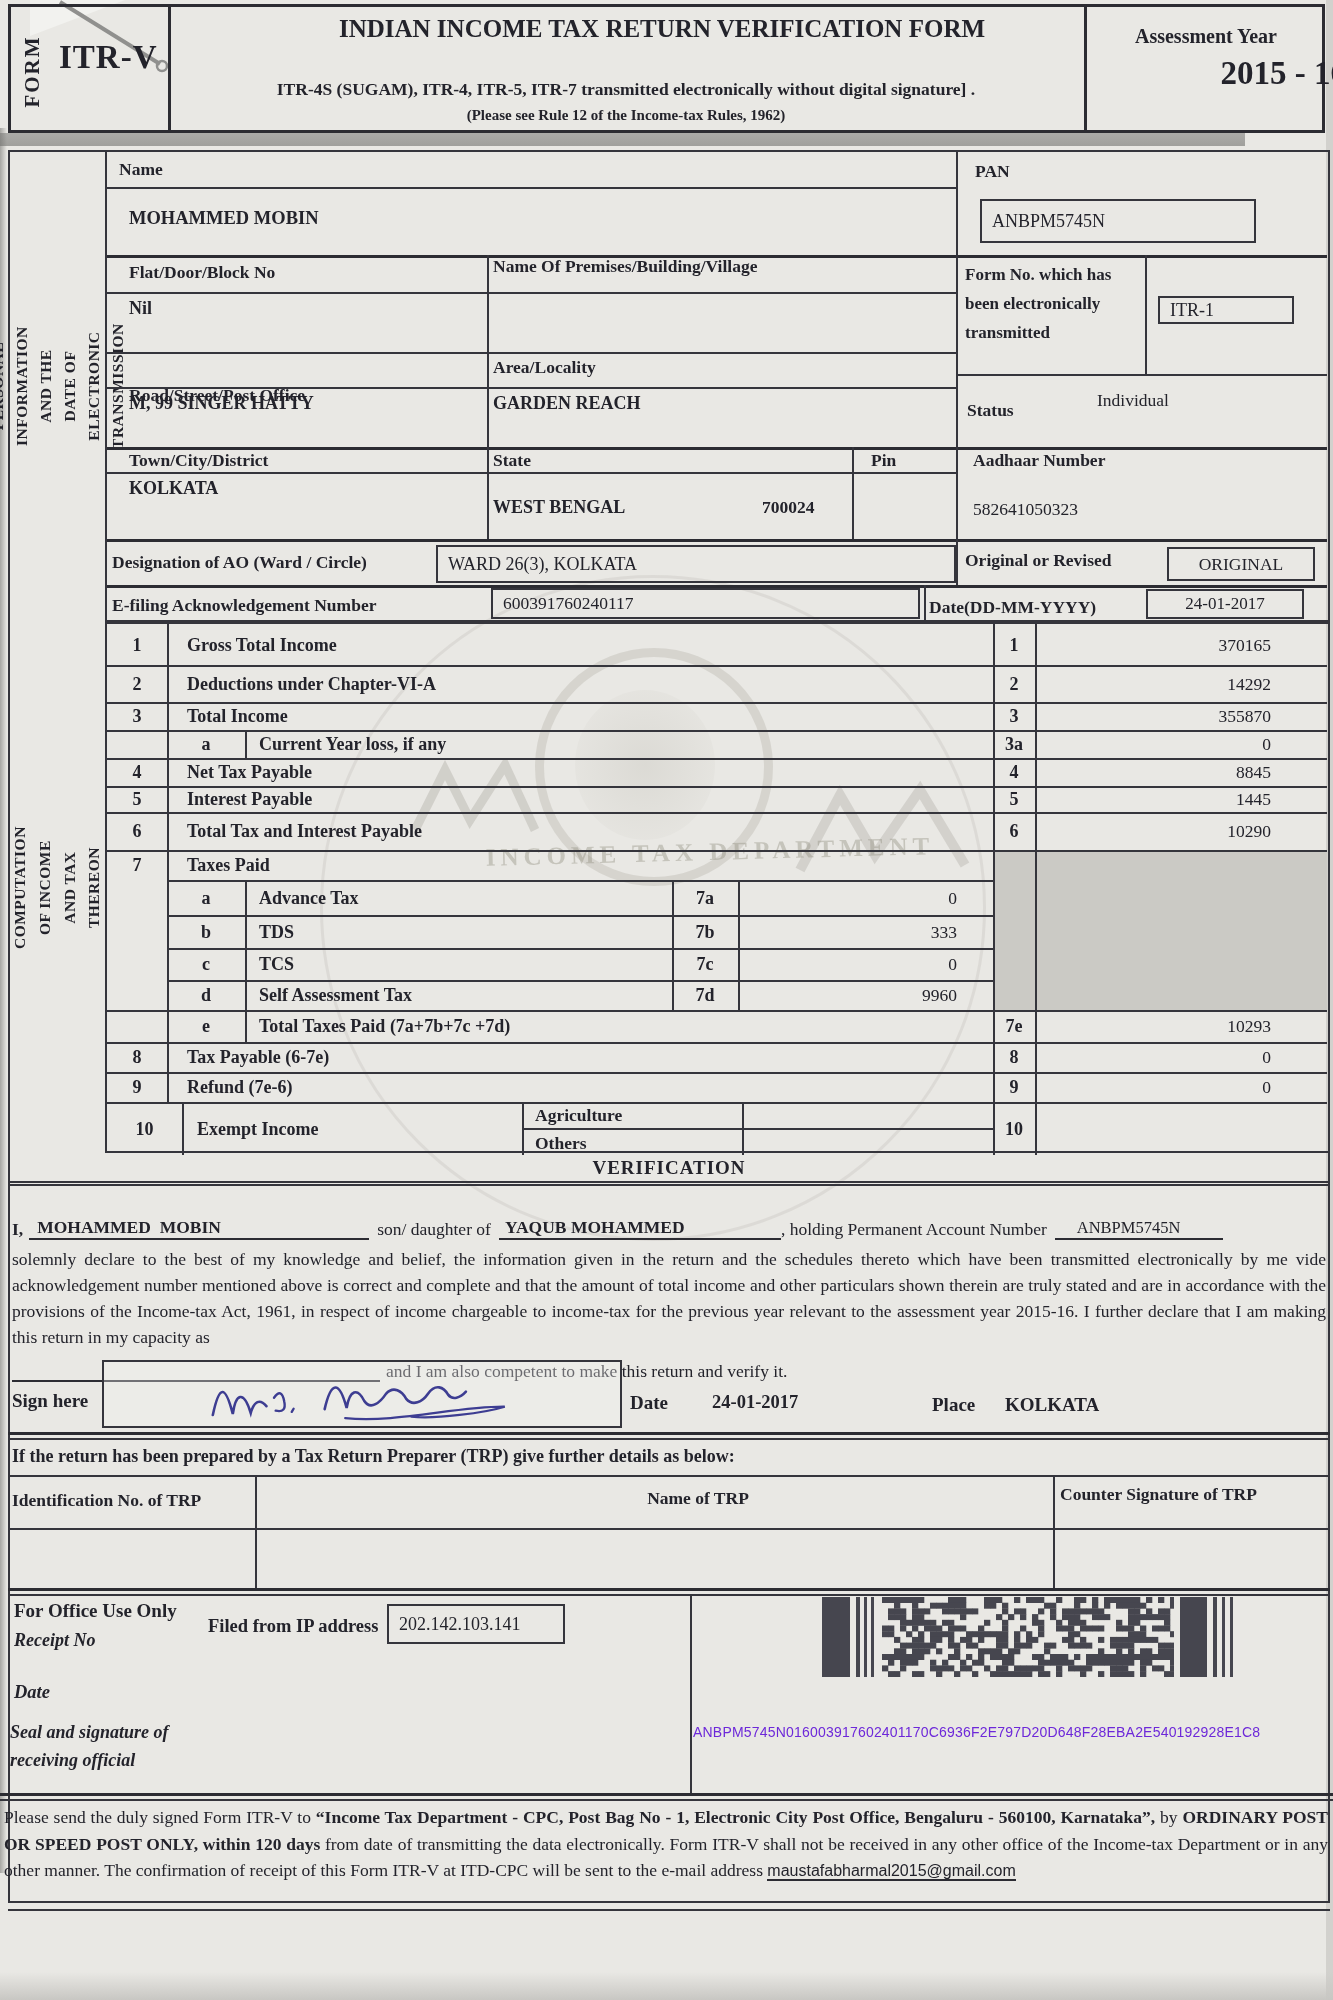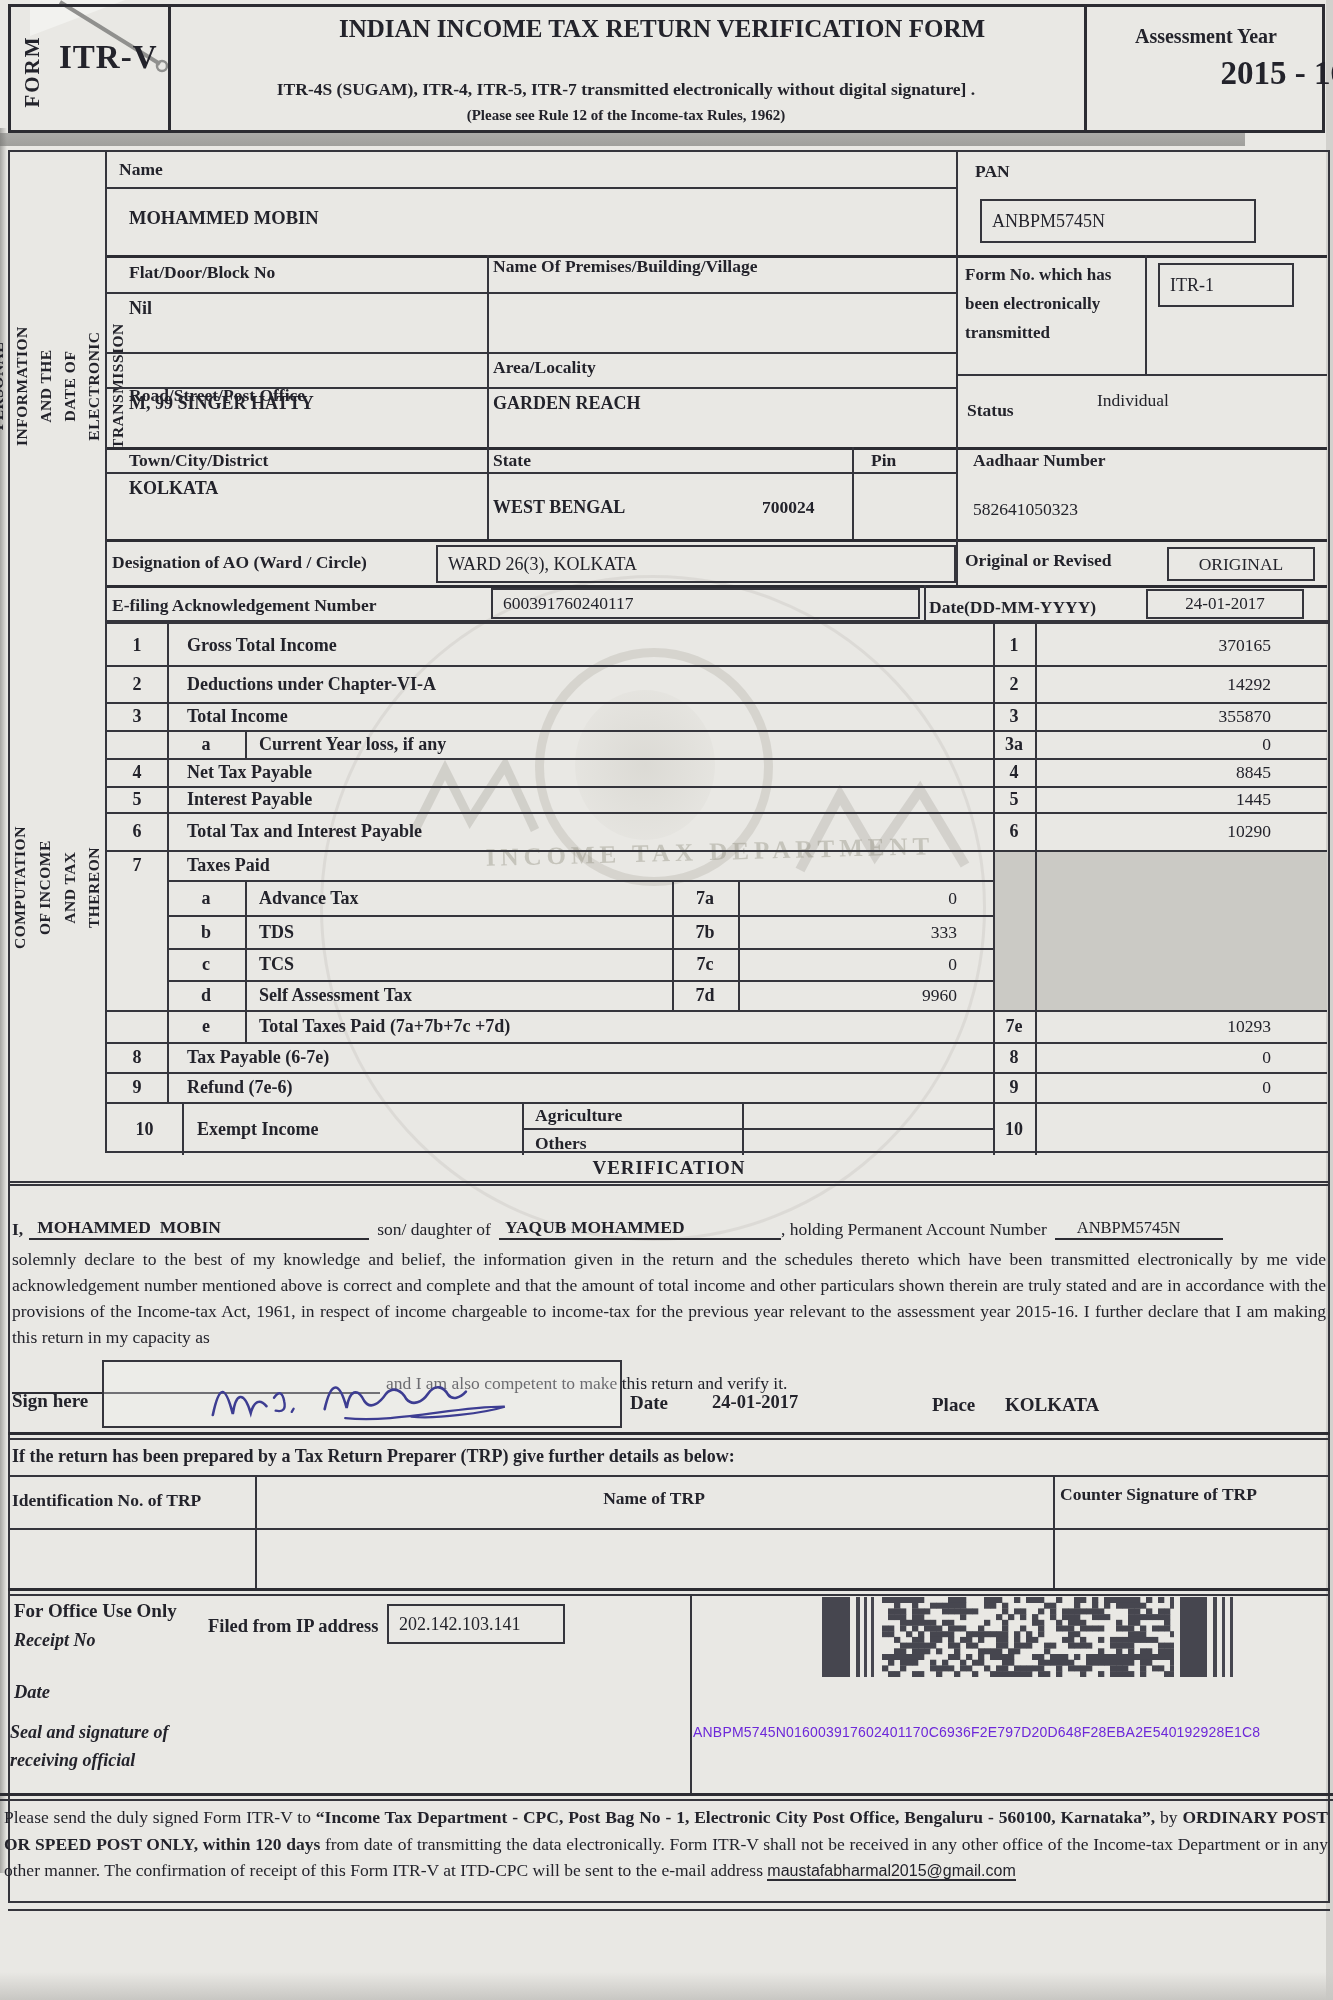"ITR-1" div.box { height: 44px -> 28px; top: 111px -> 144px }
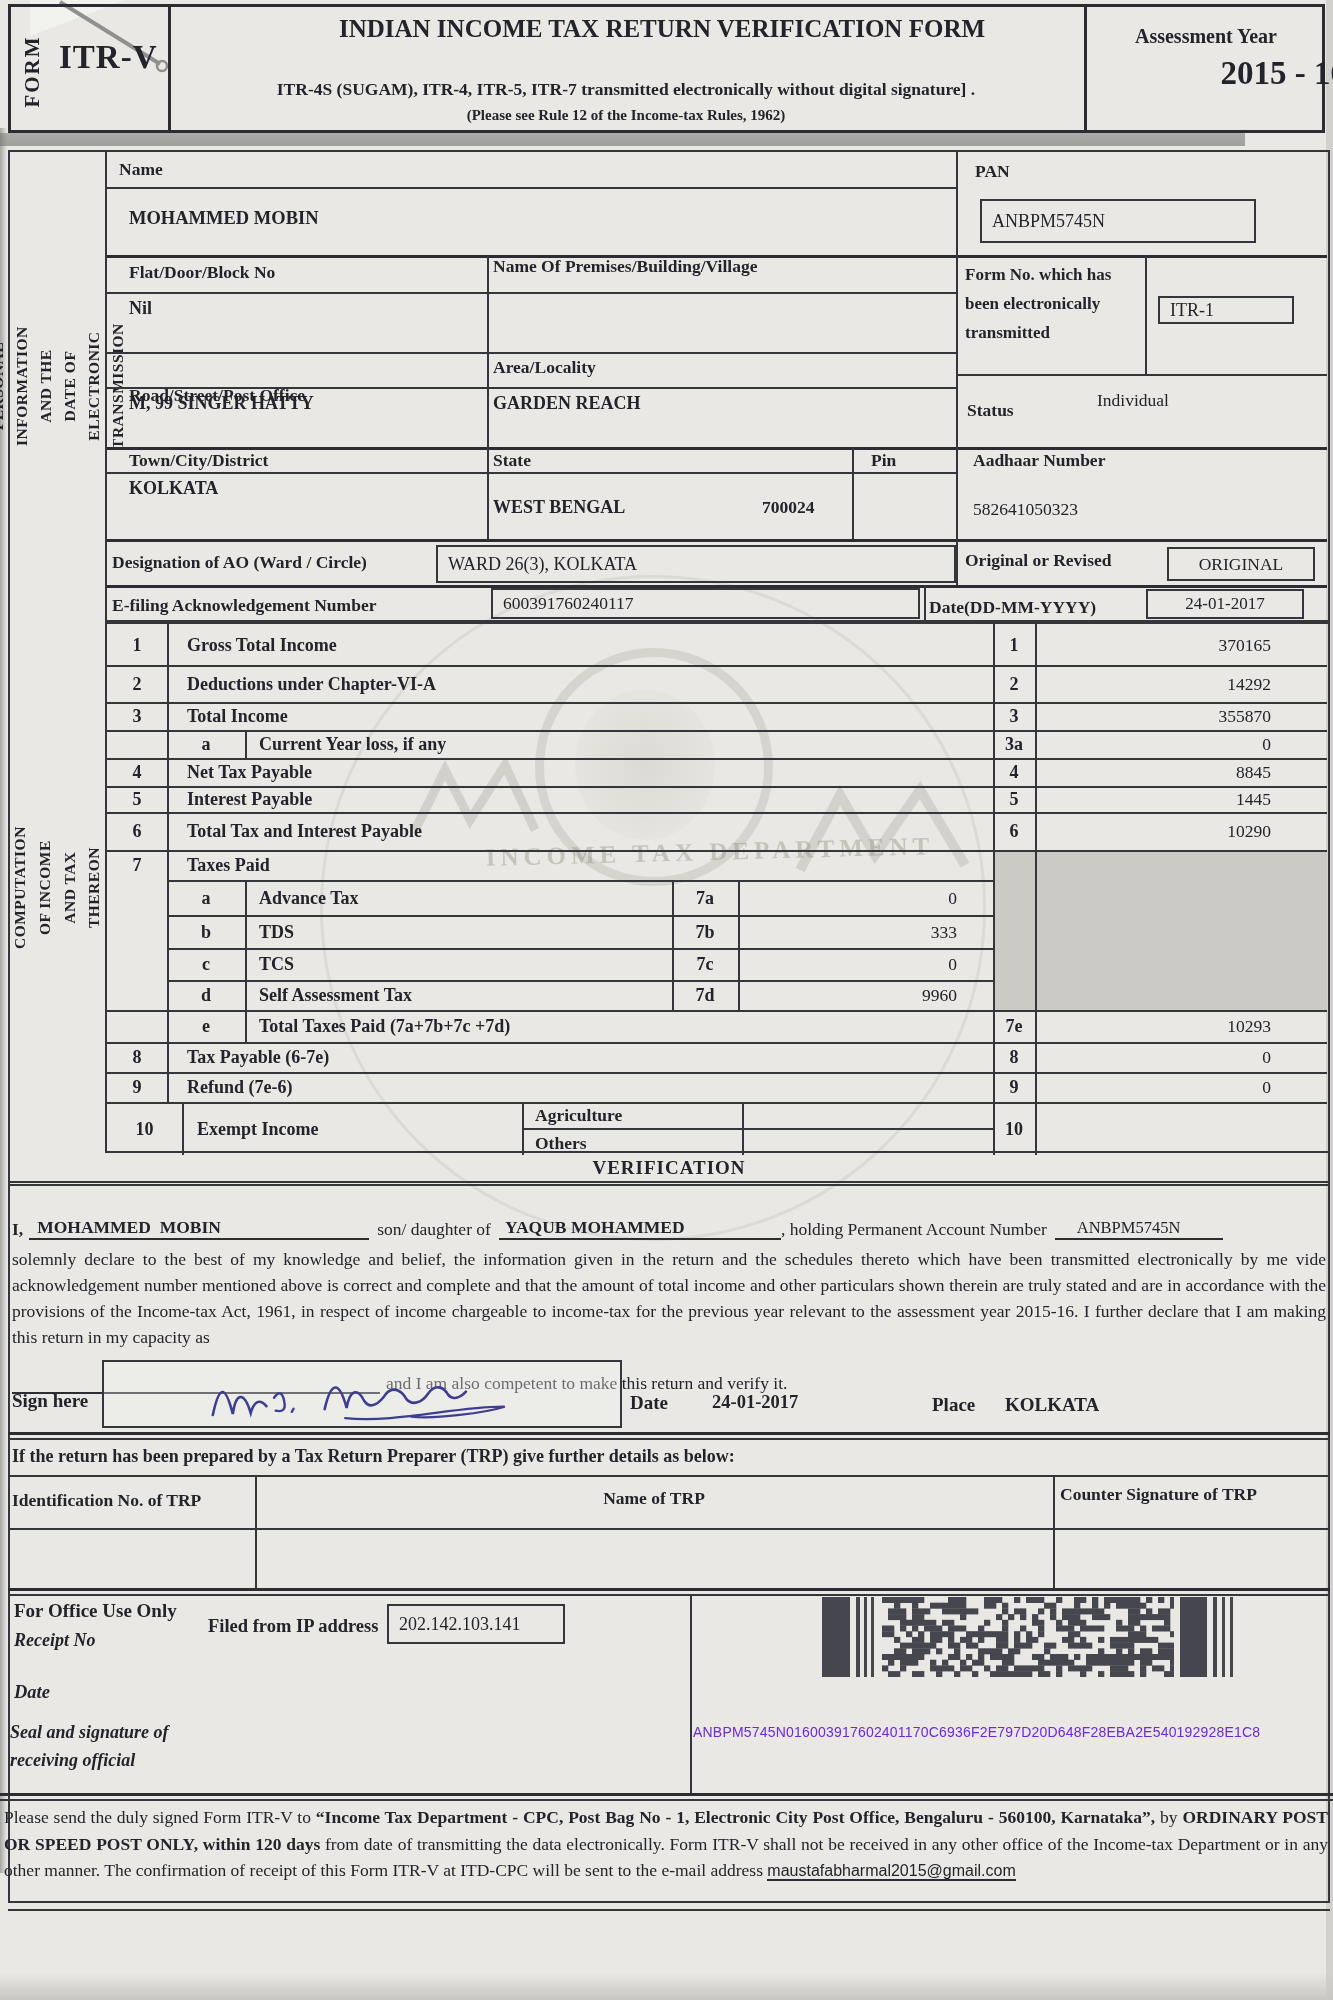"and I am also competent" div.vline-flex { margin-top: 18px -> 6px }
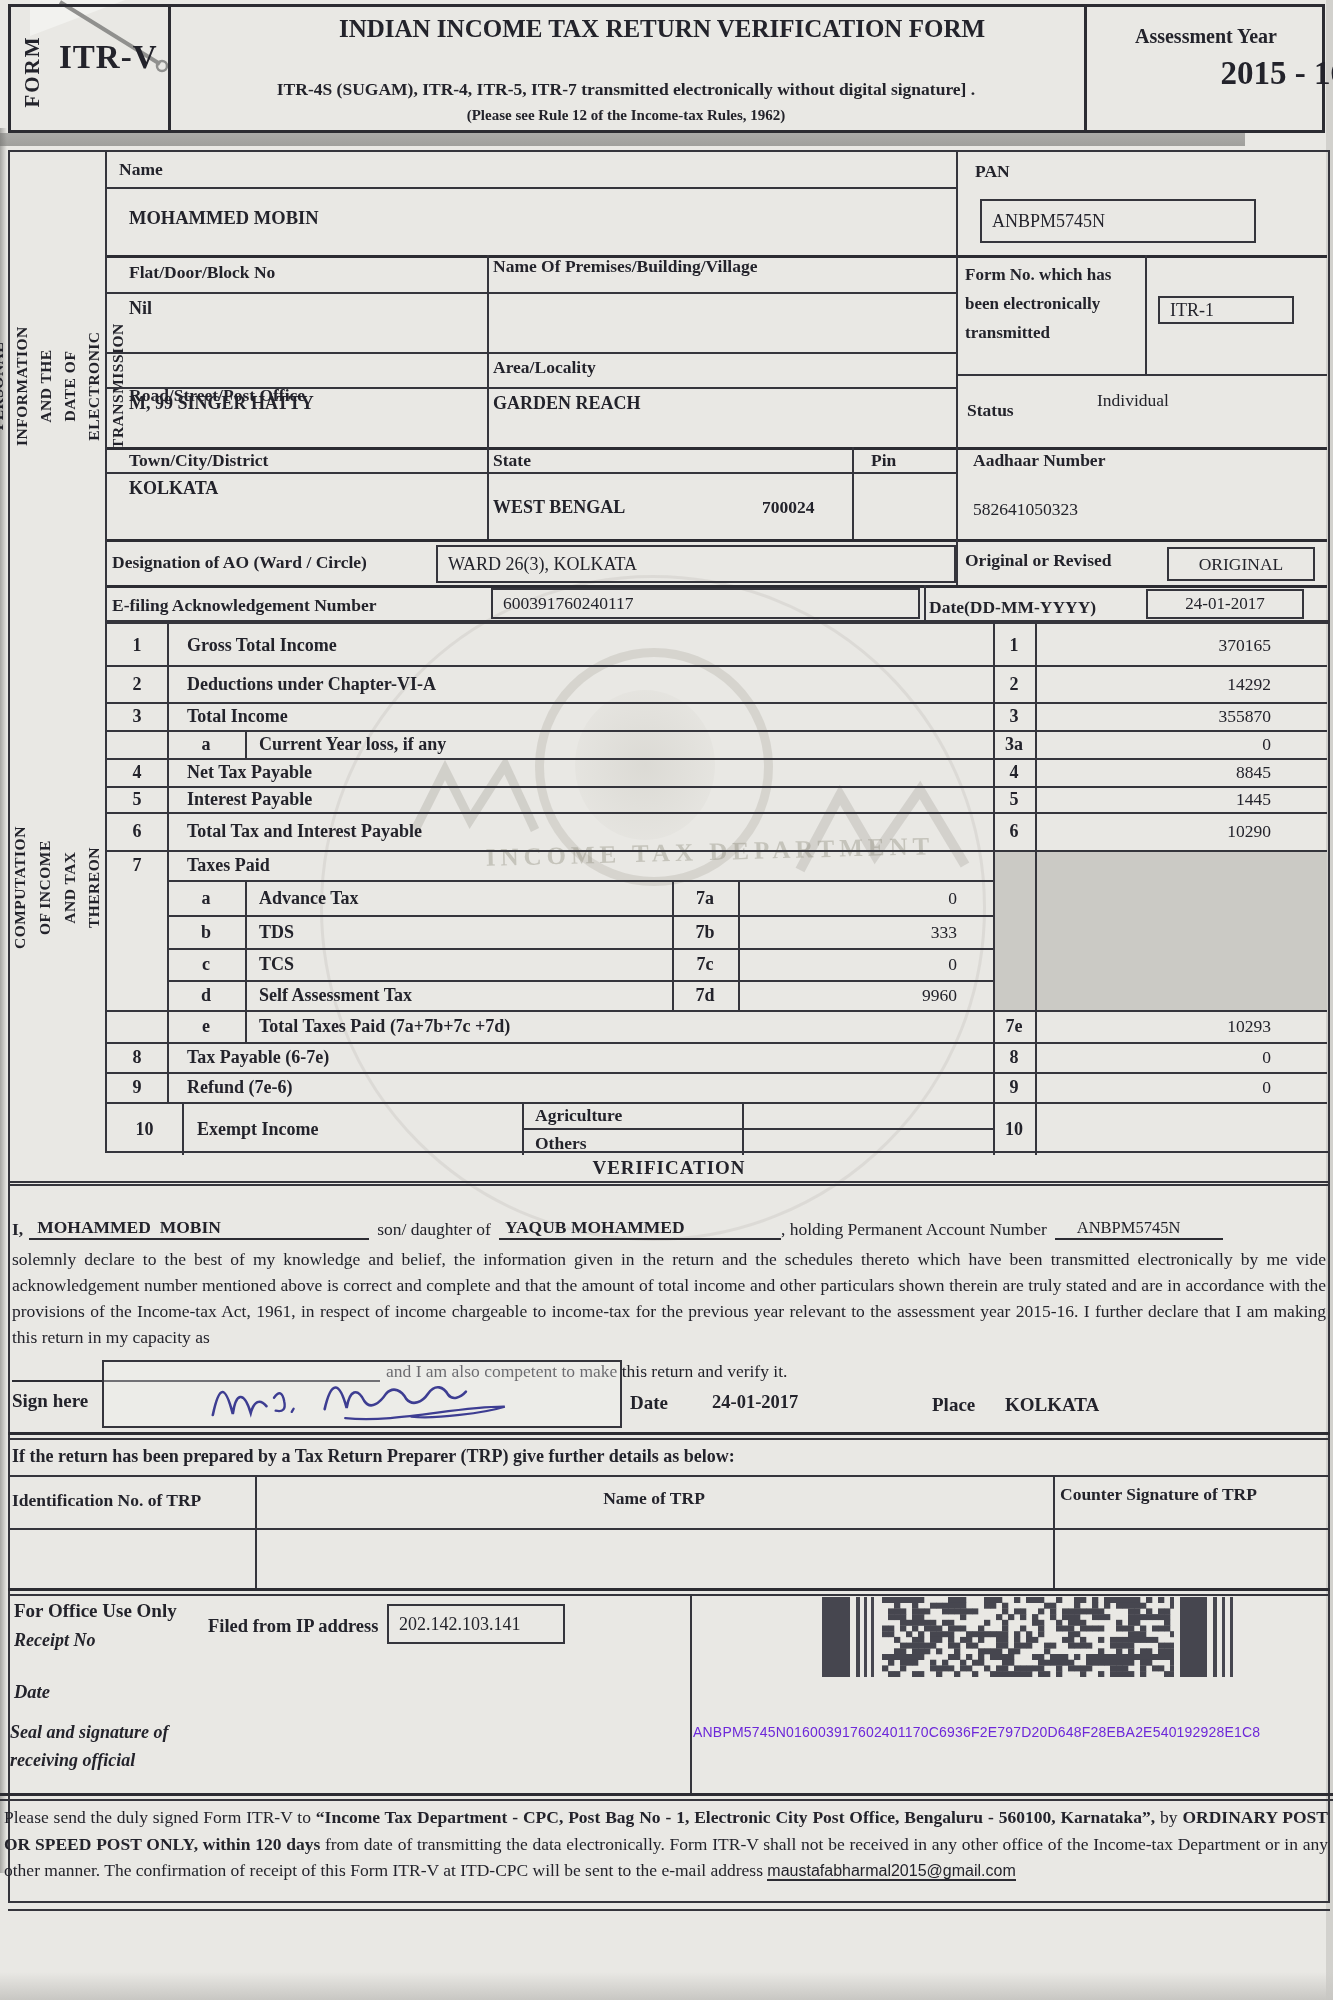"Name of TRP" span.t { padding-left: none -> 44px }
